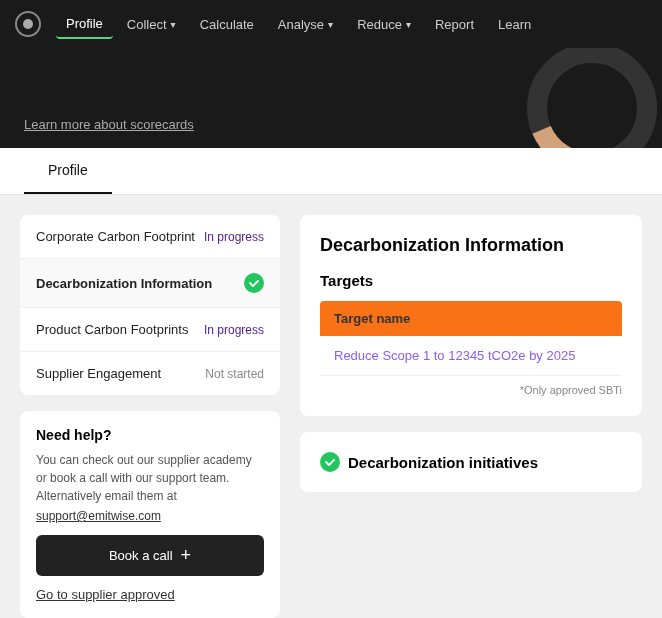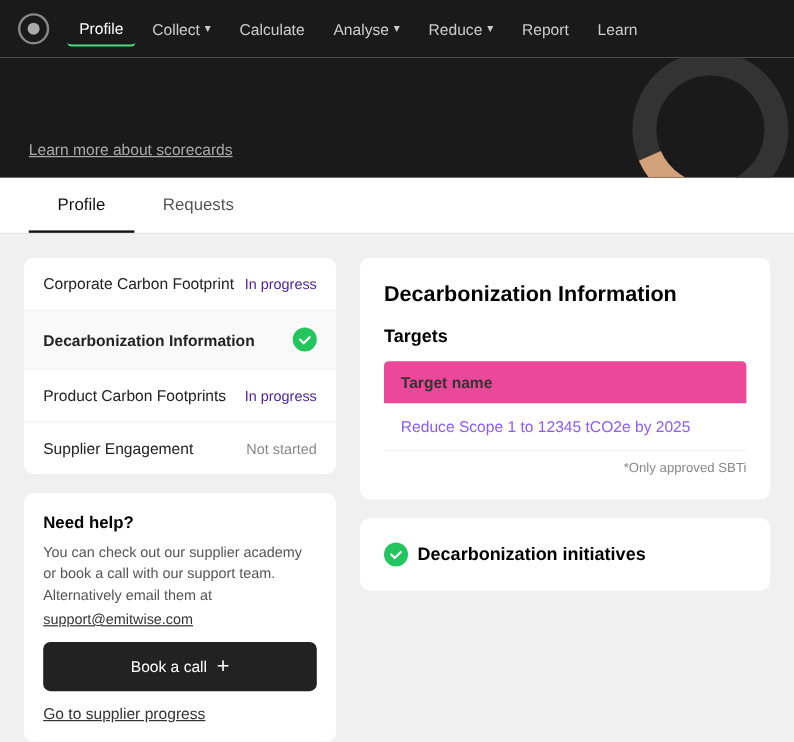"Requests" div.tab { html: <div>Requests</div> -> none }
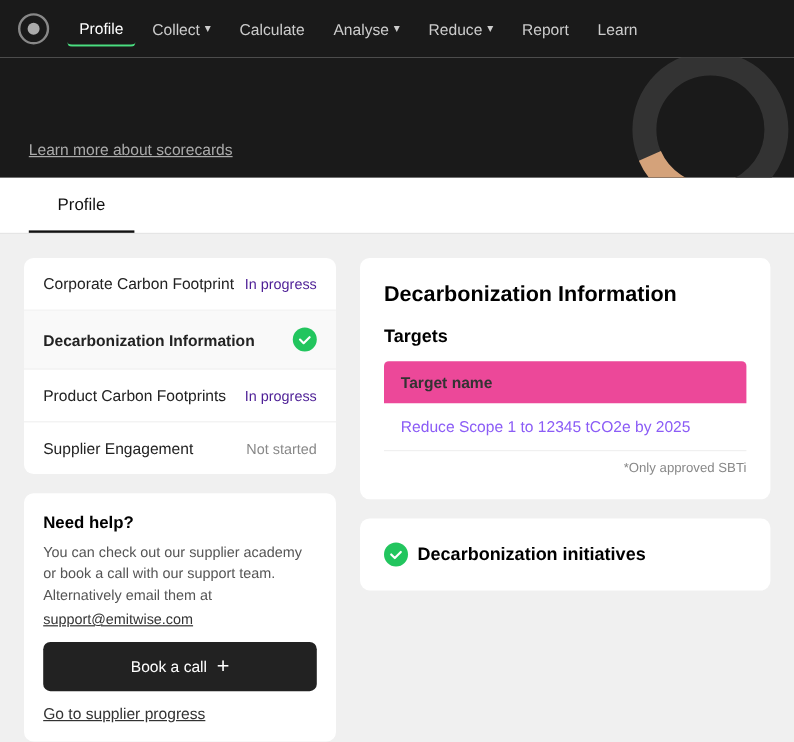"Target name" .table-header { background: #ec4899 -> #f97316 }
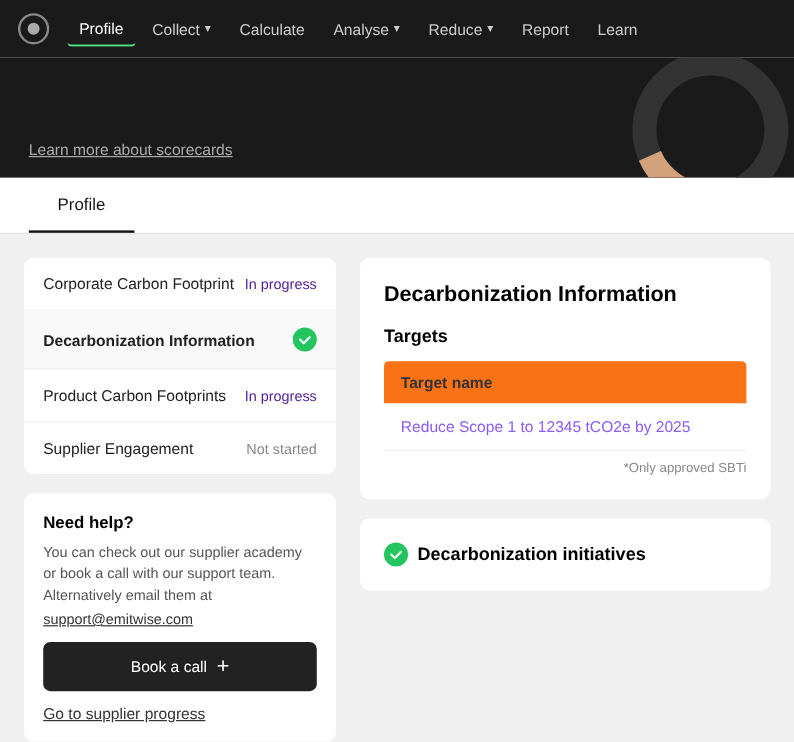"Go to supplier progress" a.academy-link { text: progress -> approved }
